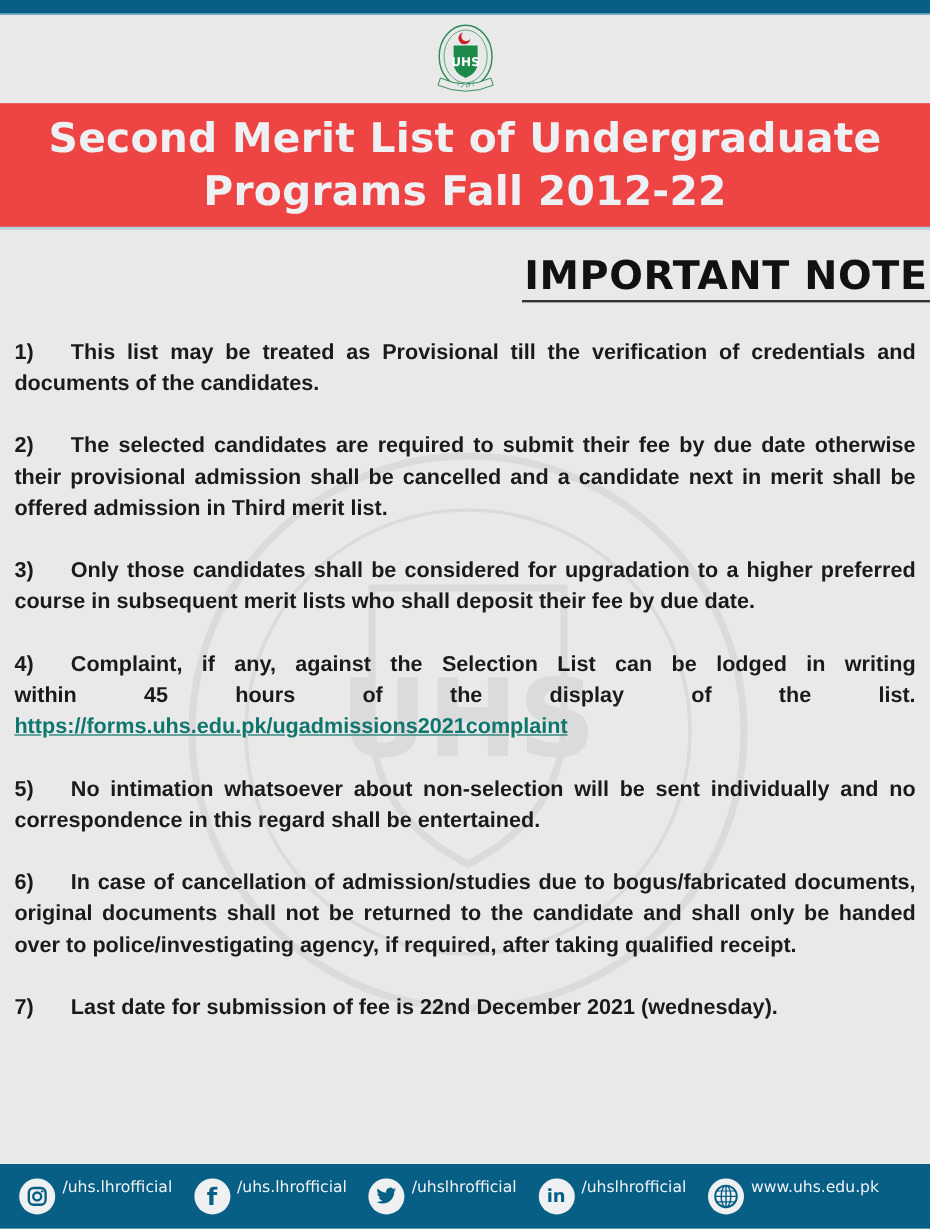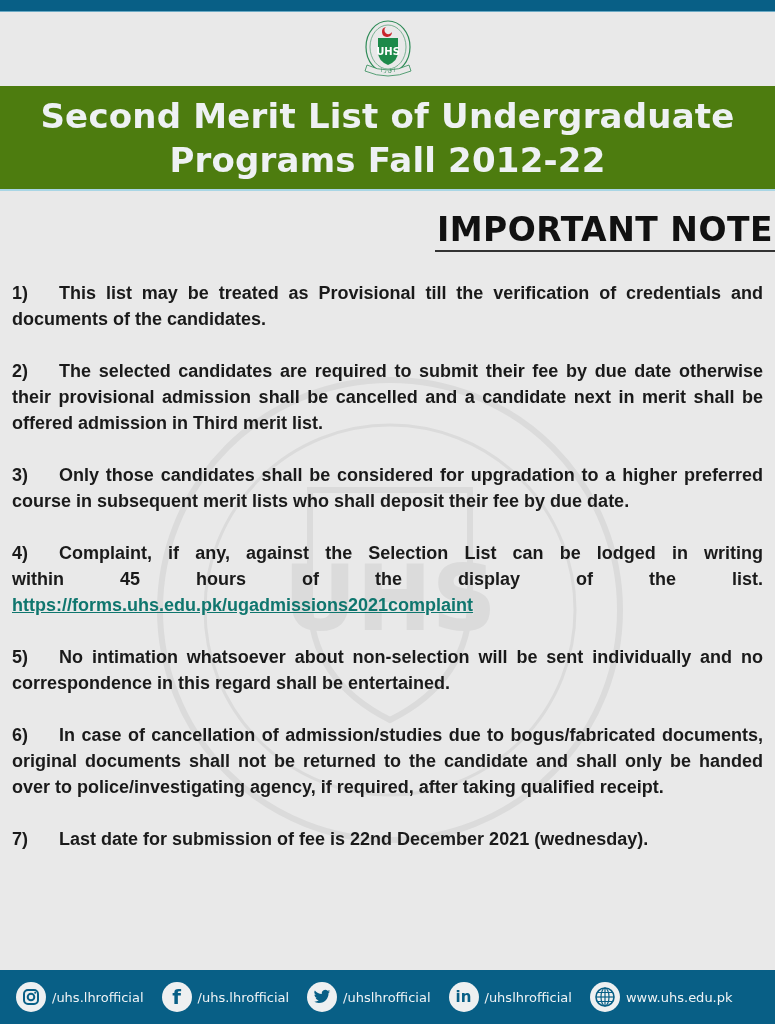"Second Merit List of Undergraduate" .title-band { background: #4d7c0f -> #ef4444 }
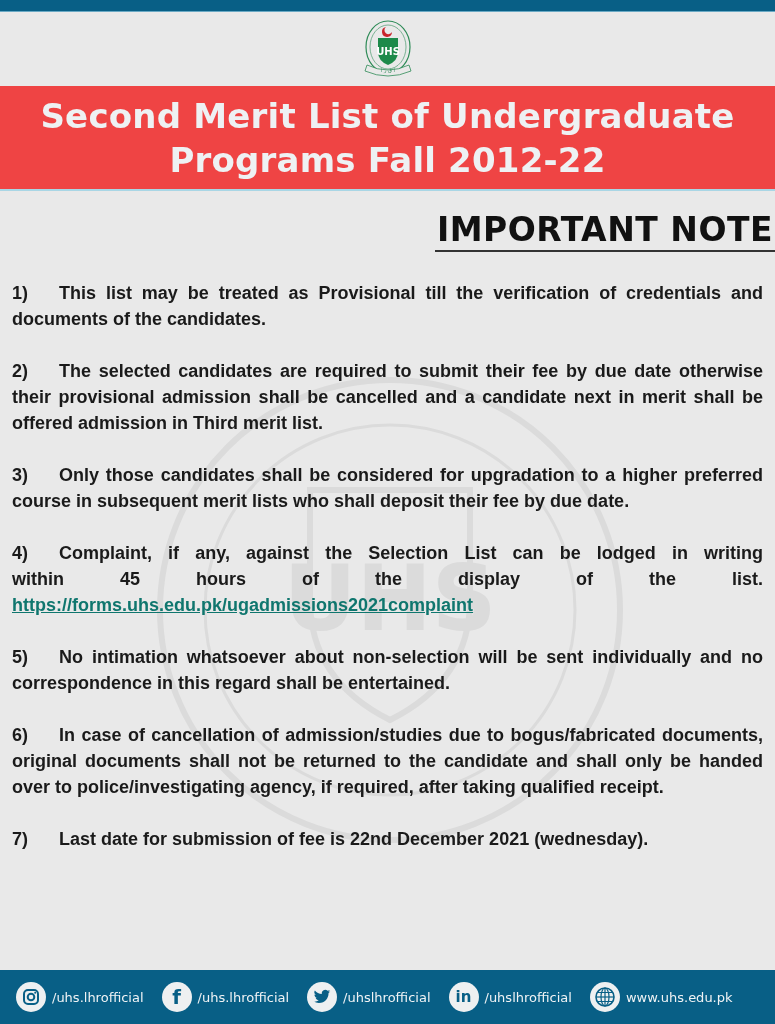"/uhs.lhrofficial" .social { align-items: center -> flex-start }
